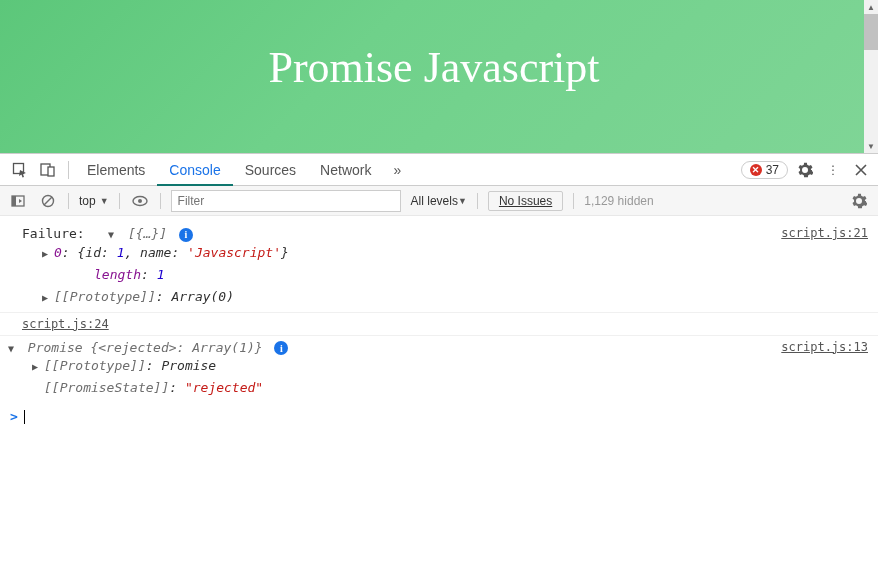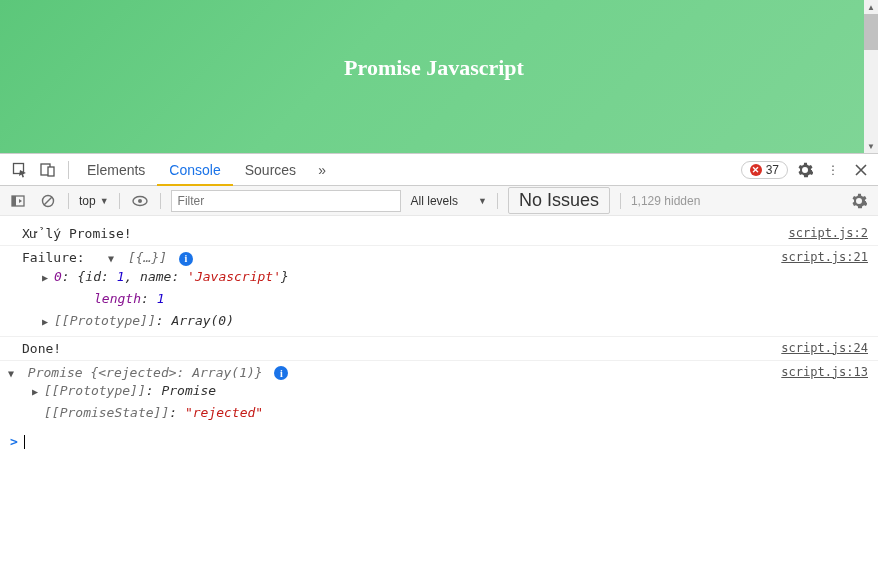"Promise Javascript" .page-title { font-size: 22px -> 44px; font-weight: bold -> normal }
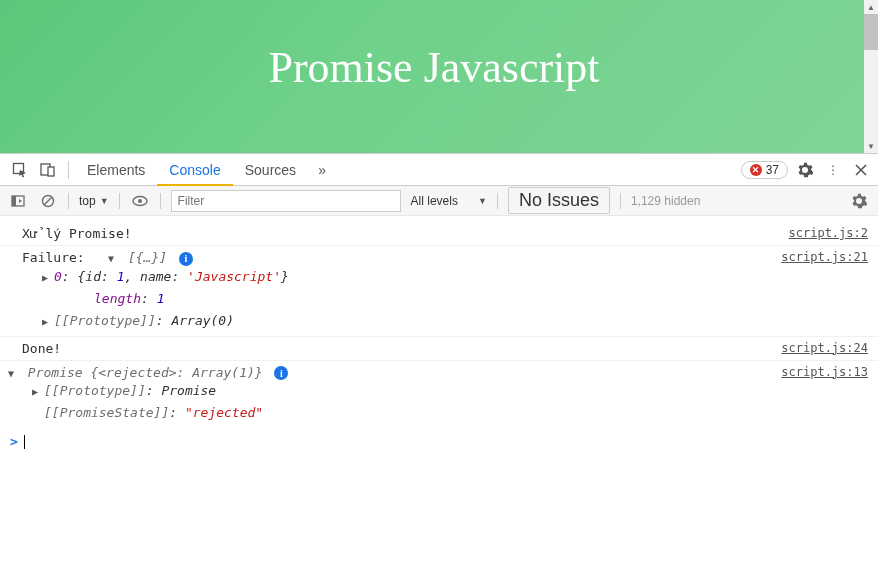"Console" .tab.active { border-bottom: 2px solid #eab308 -> 2px solid #0f766e }
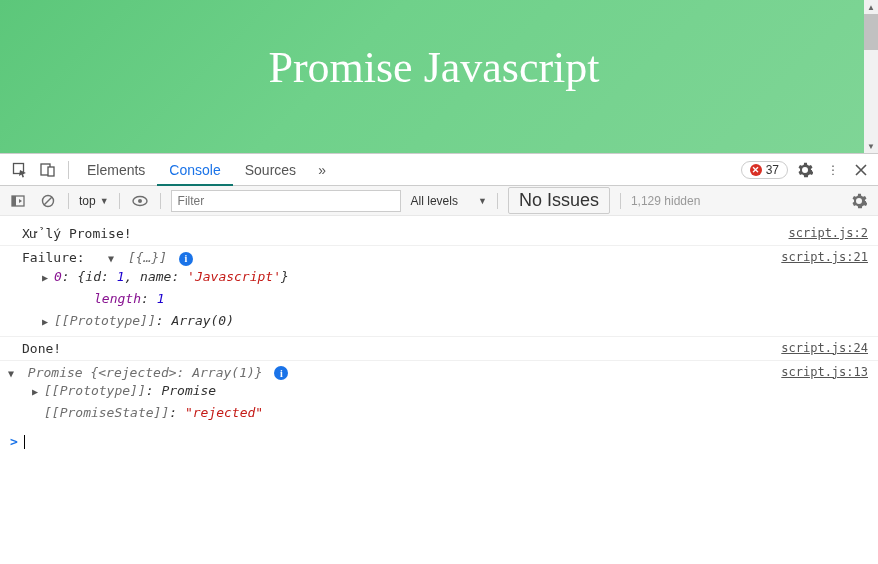"Network" div.tab { html: none -> <div>Network</div> }
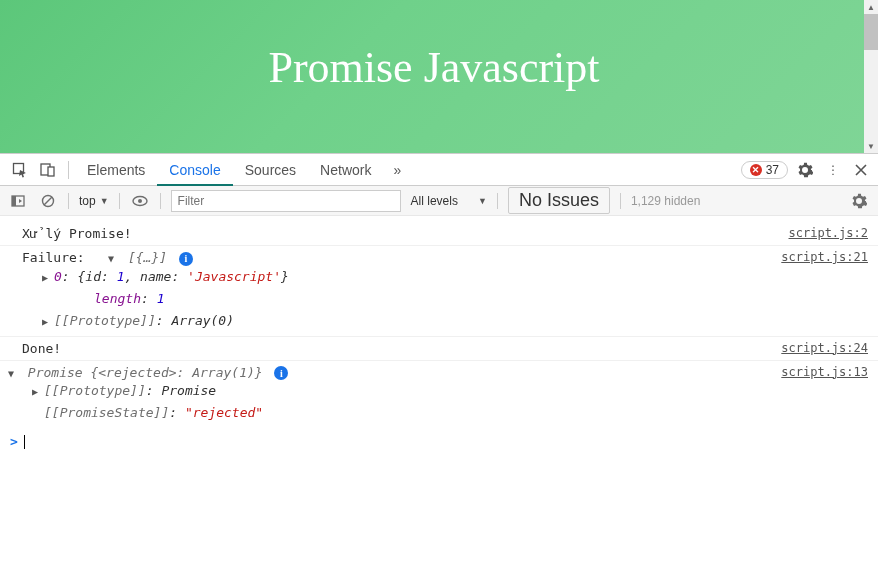"All levels" .levels-sel { gap: 20px -> 0 }
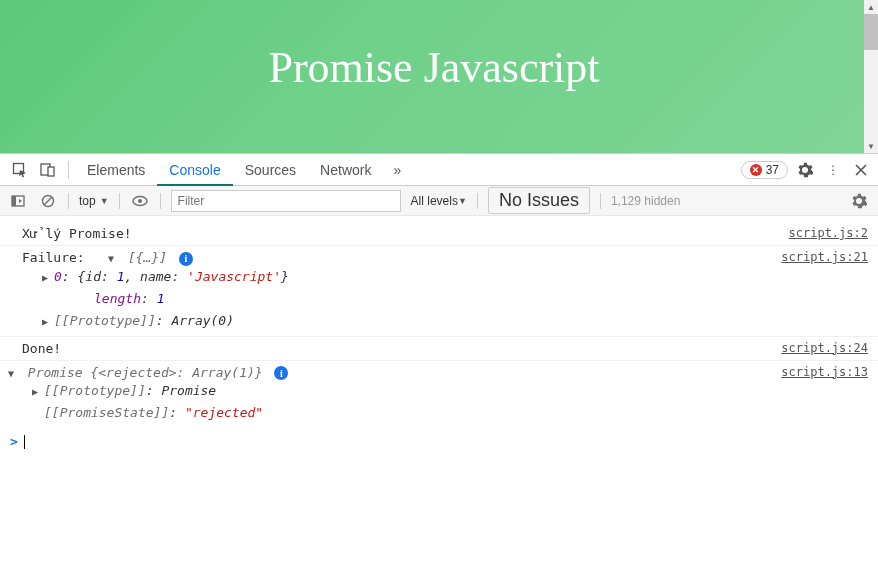"No Issues" .noissues { font-size: 18px -> 12px; text-decoration: none -> underline }
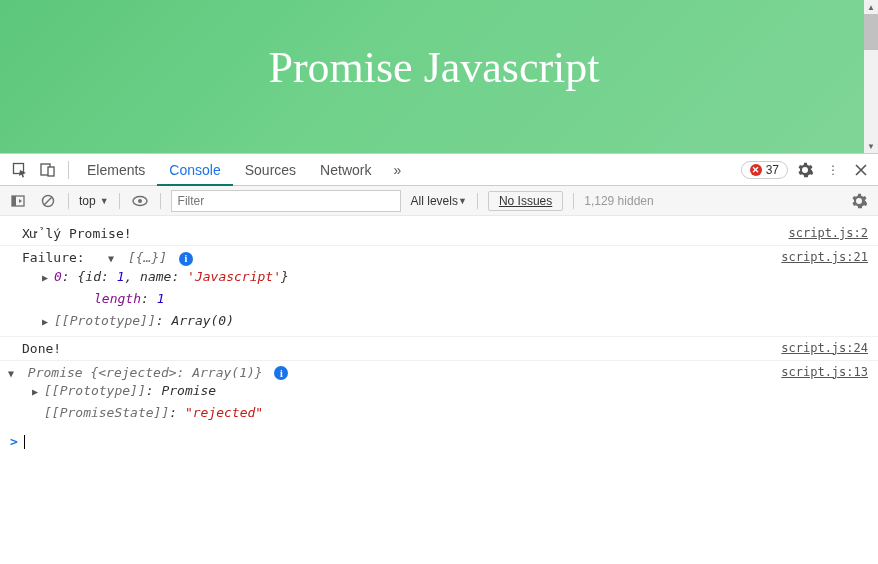"Xử lý Promise!" div.row { html: <div> <div>Xử lý Promise!</div> <div><a>script.js:2</a></div> </div> -> none }
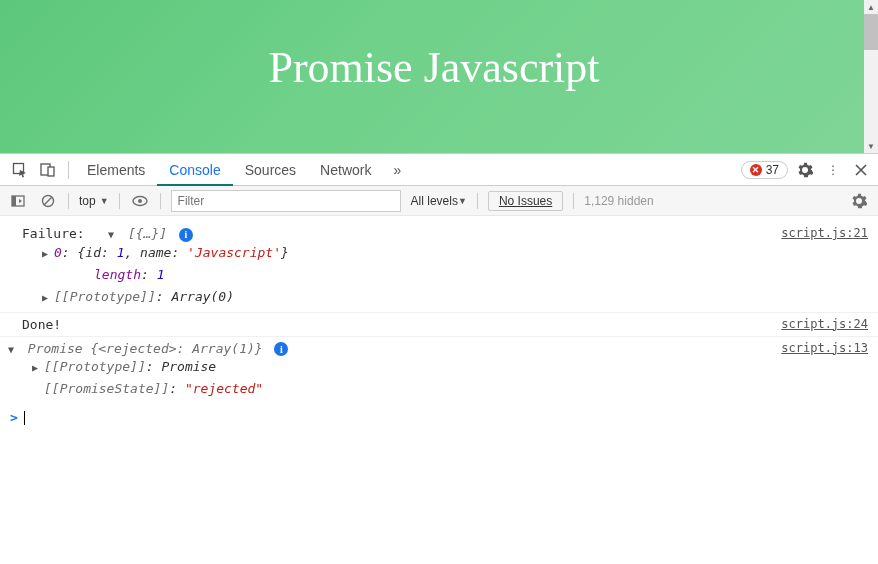"Done!" div.row-left { html: <div>Done!</div> -> none }
